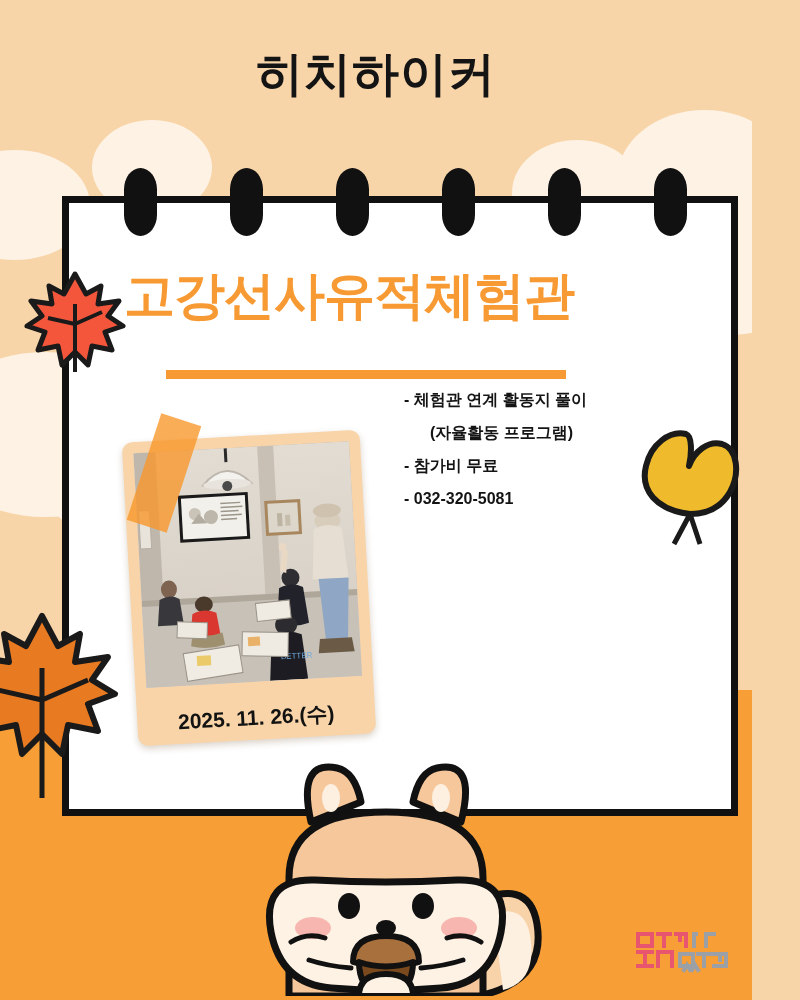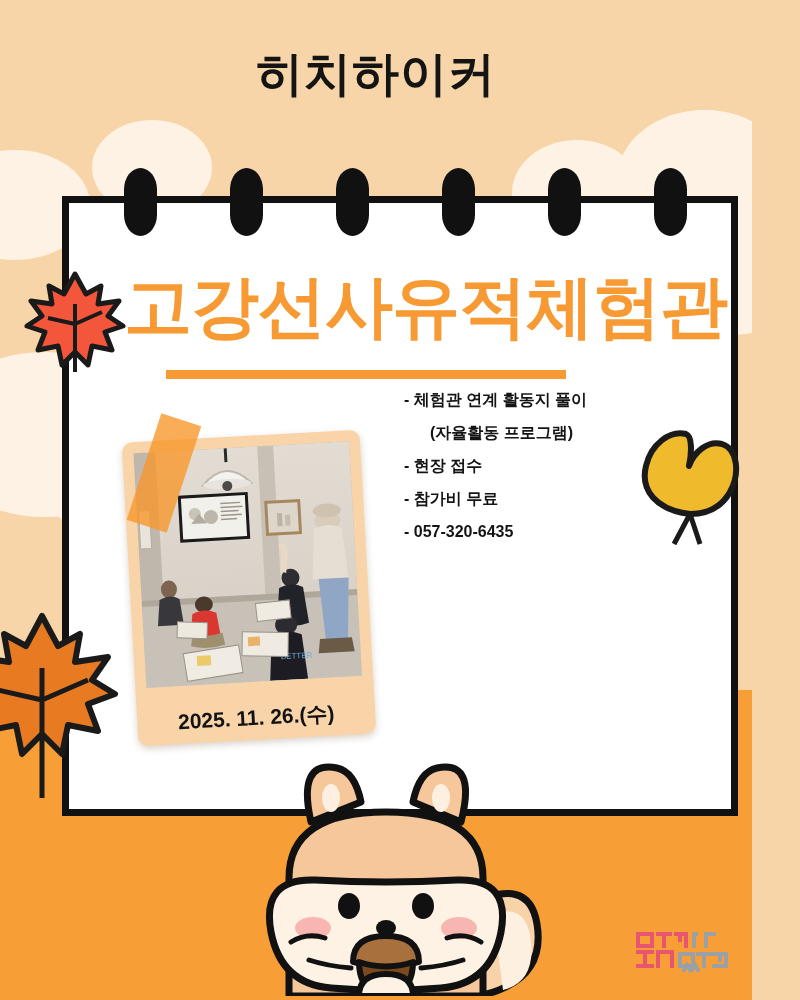"고강선사유적체험관" .headline { font-size: 68px -> 51px }
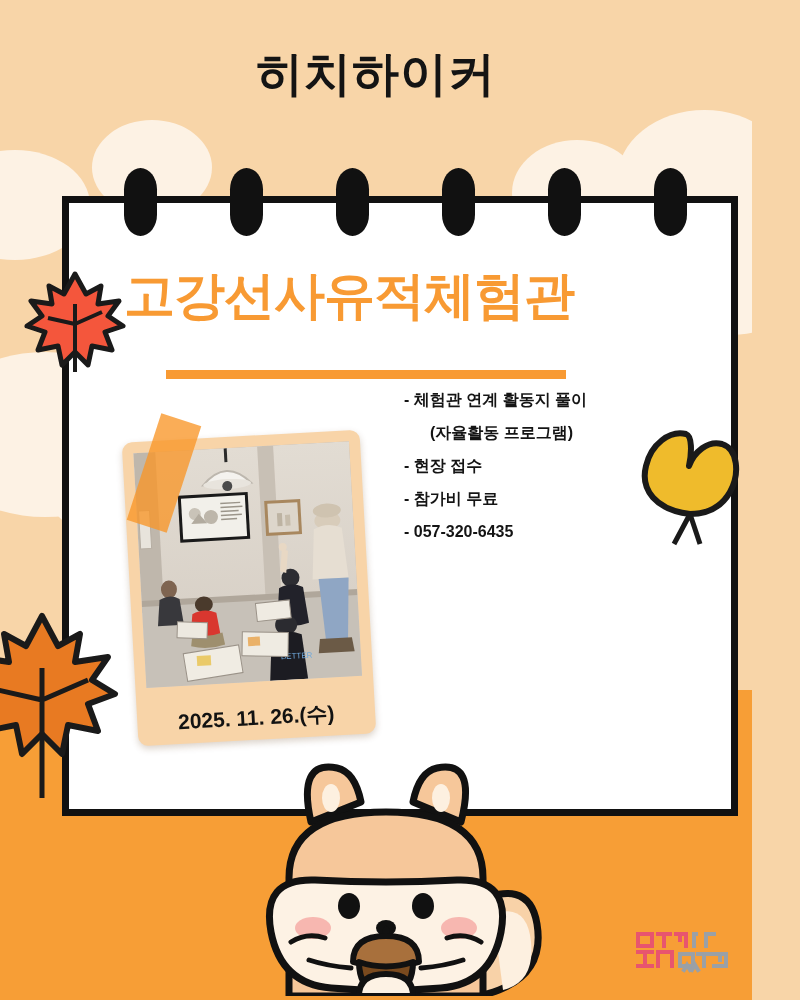"- 현장 접수" div.d-line { html: <div>- 현장 접수</div> -> none }
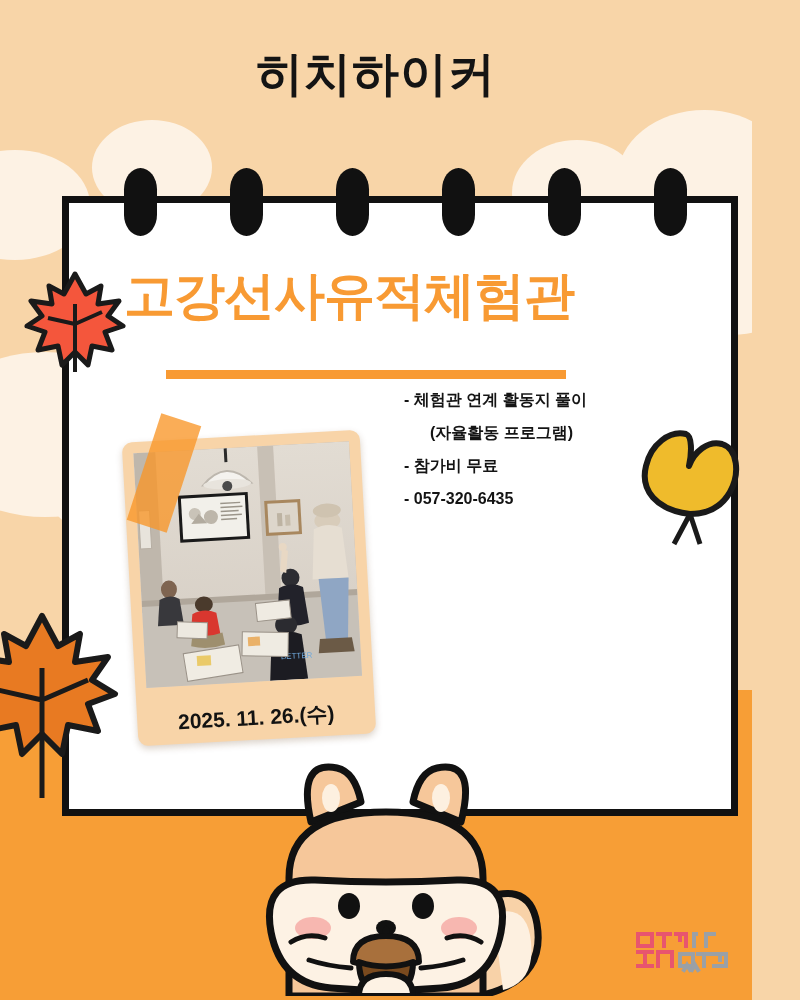"- 057-320-6435" div.d-line { text: 057-320-6435 -> 032-320-5081 }
